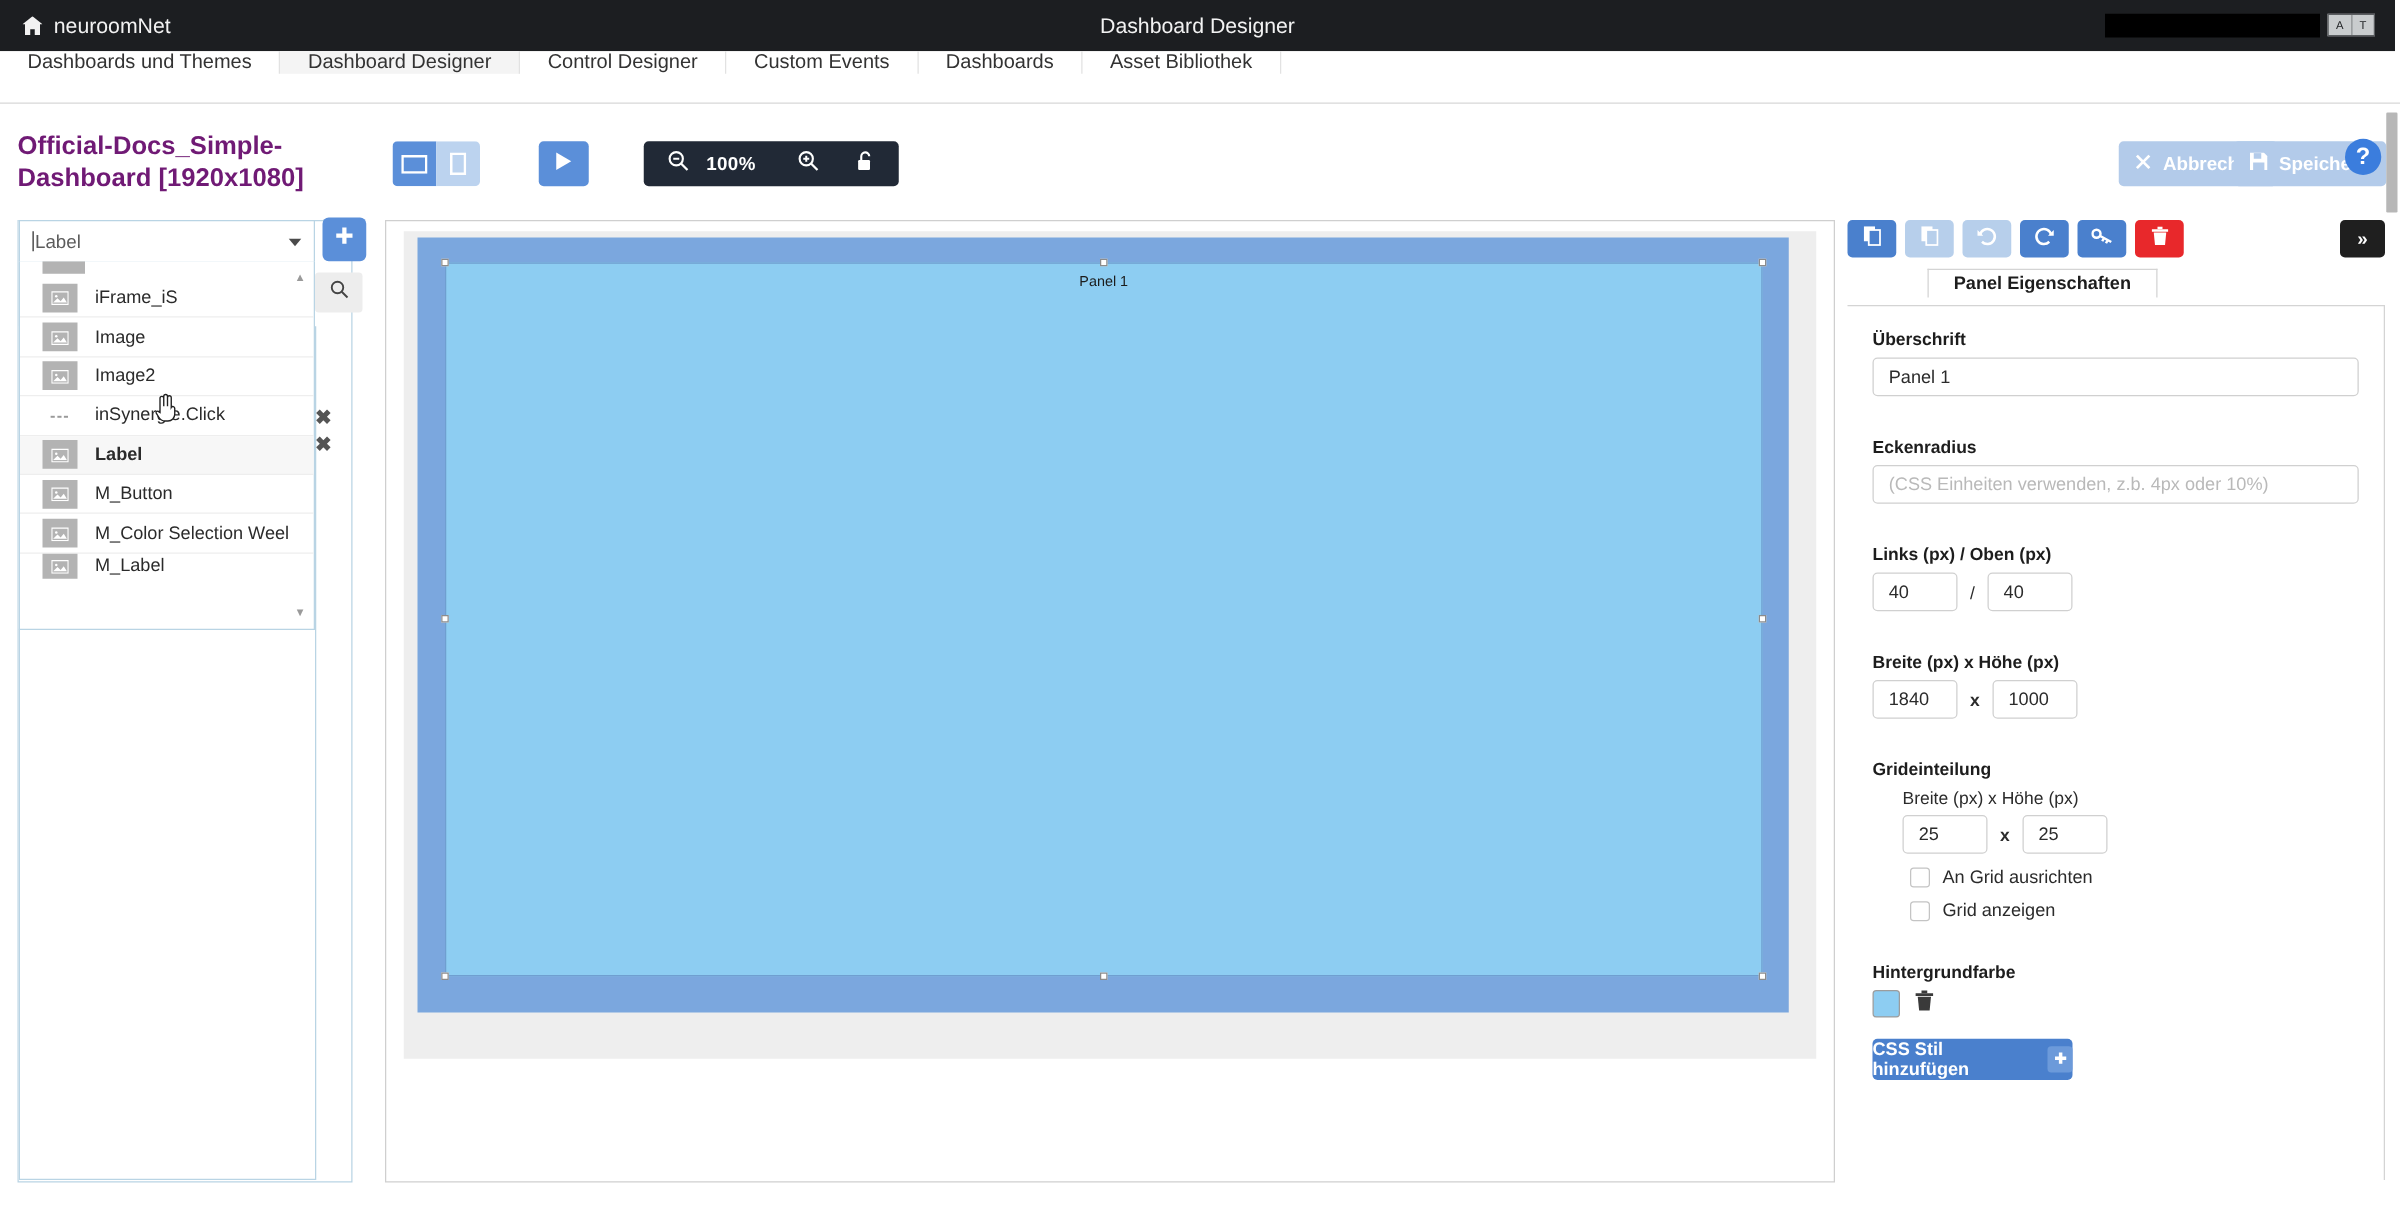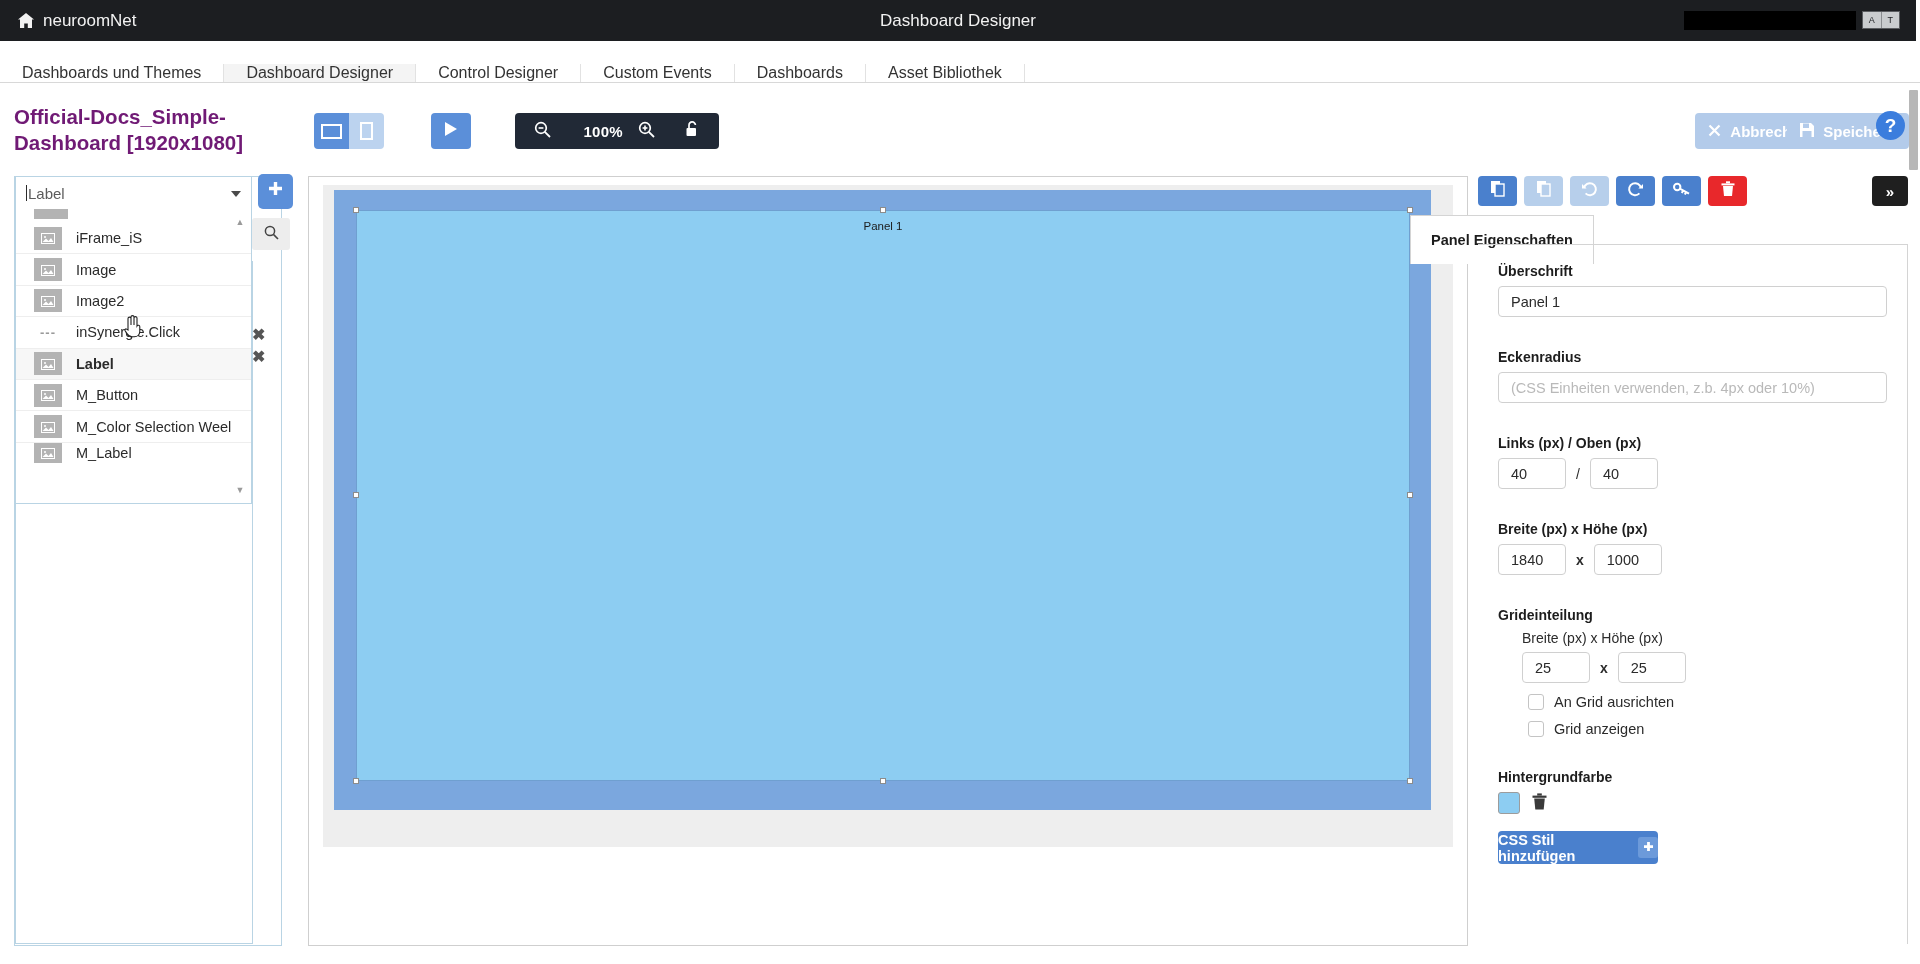"Dashboards und Themes" .navbar { align-items: flex-end -> flex-start }
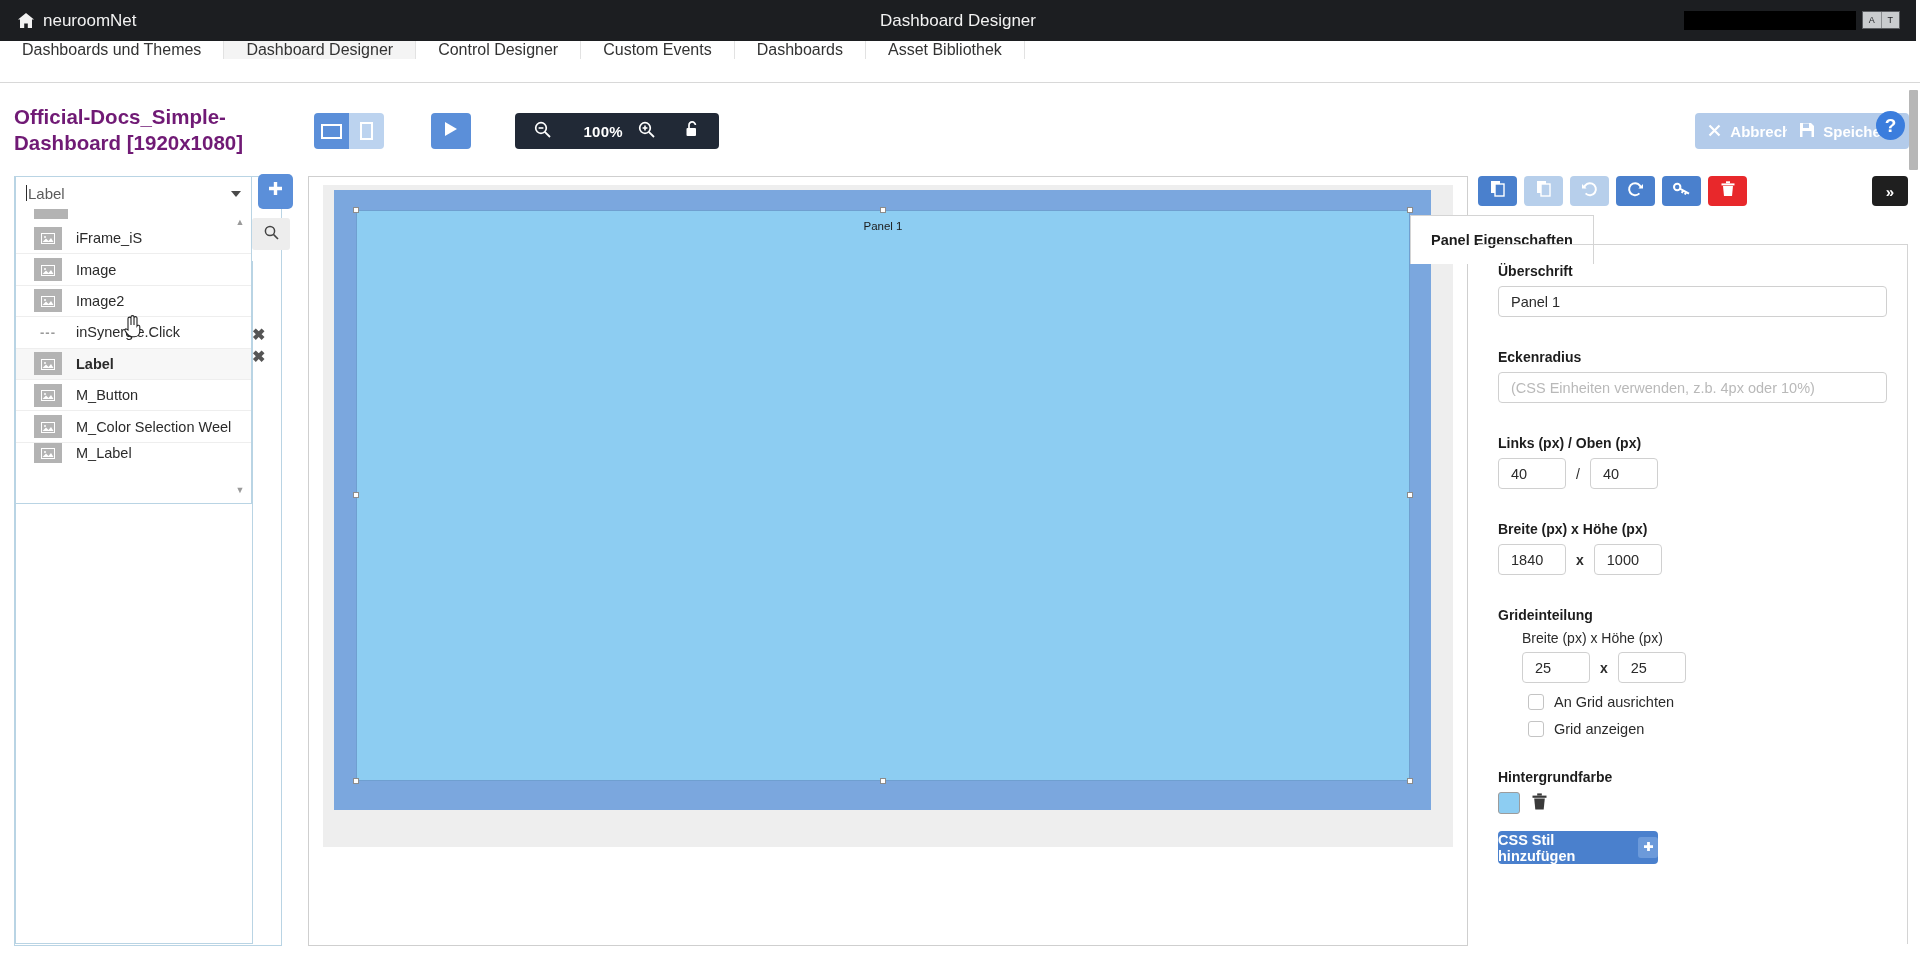"100%" .zoom-bar .zlevel { text-align: right -> left }
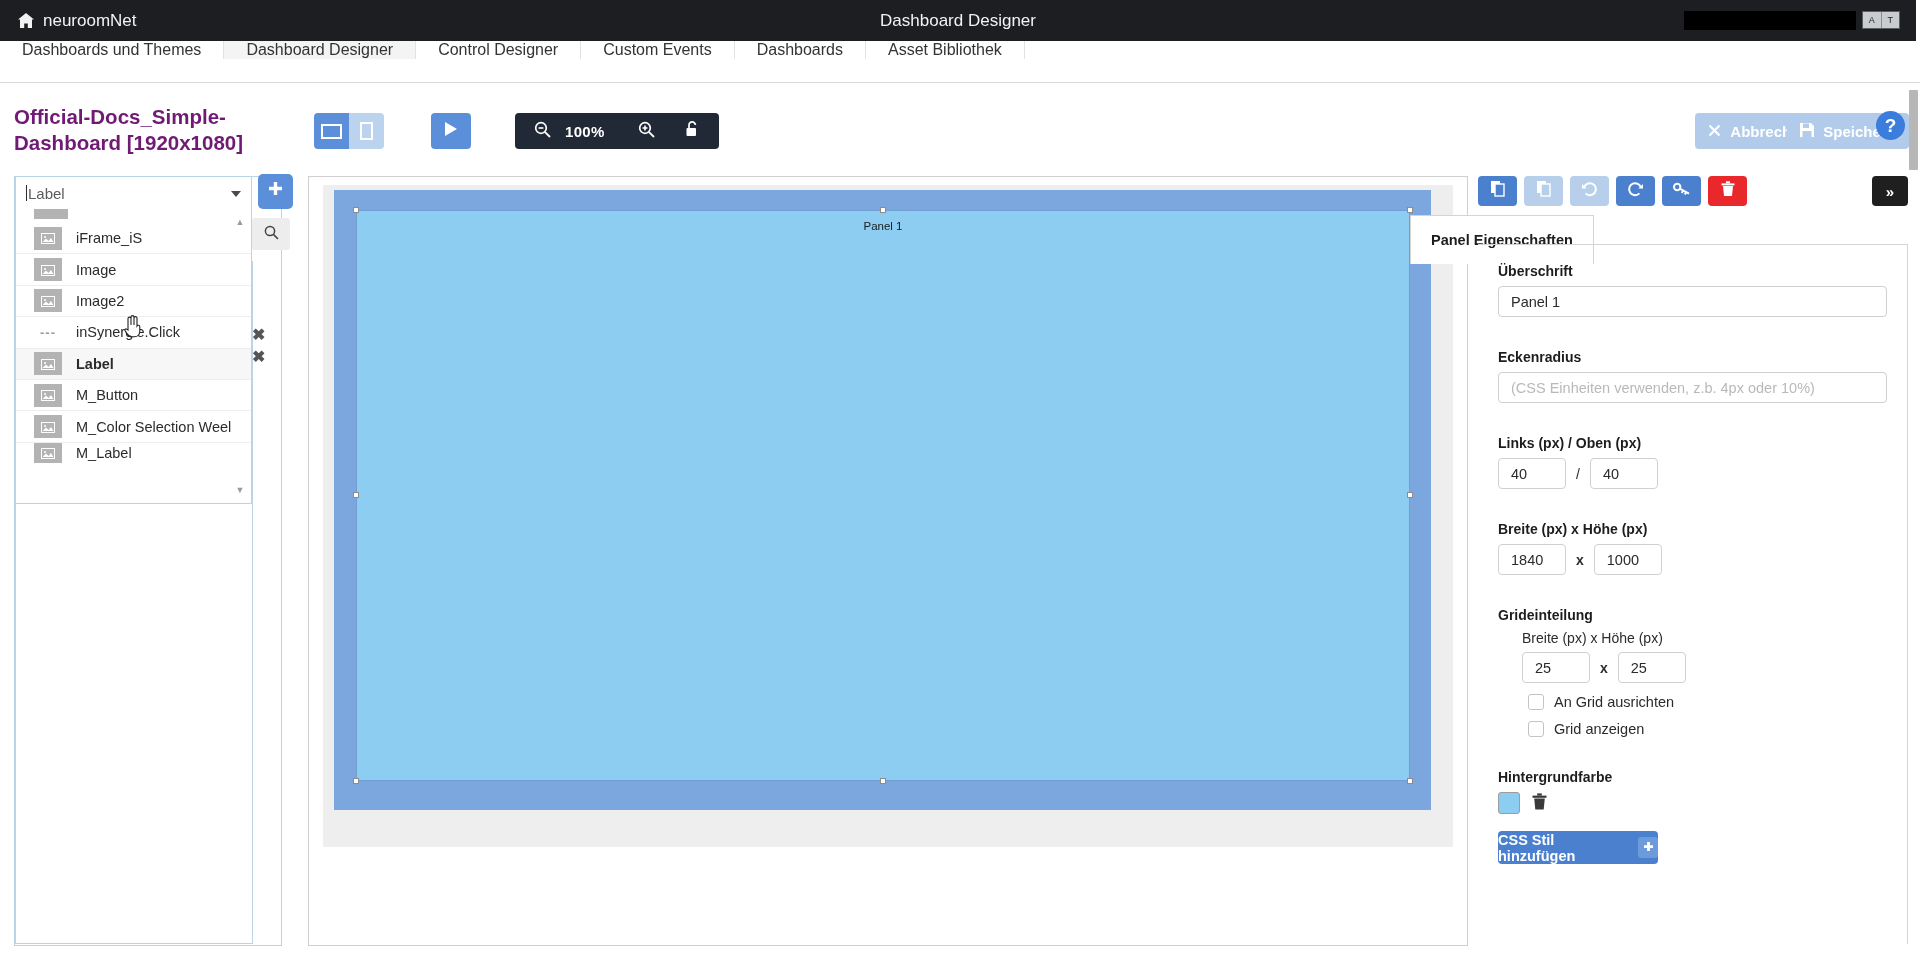"Panel Eigenschaften" .rp-tab { left: 1410px -> 1542px; padding: 16px 20px -> 3px 20px }
